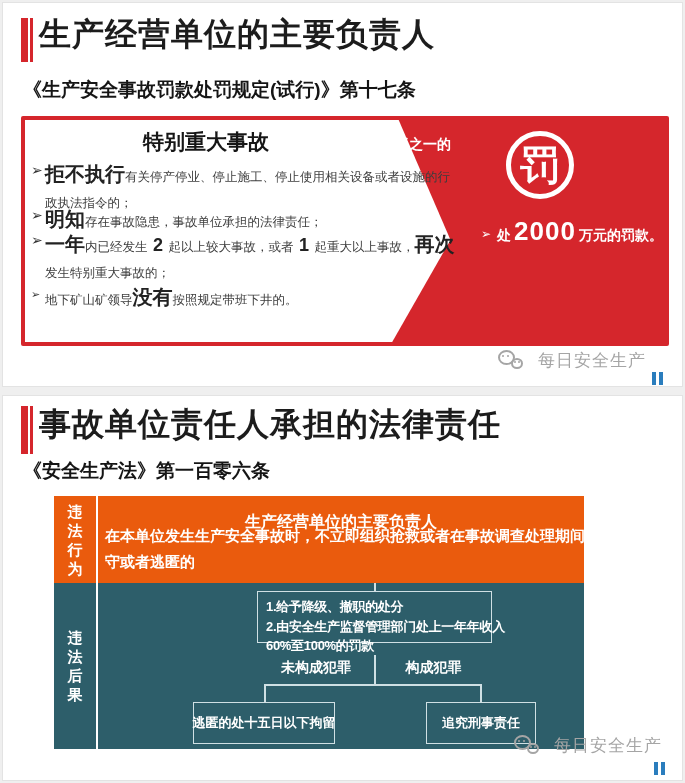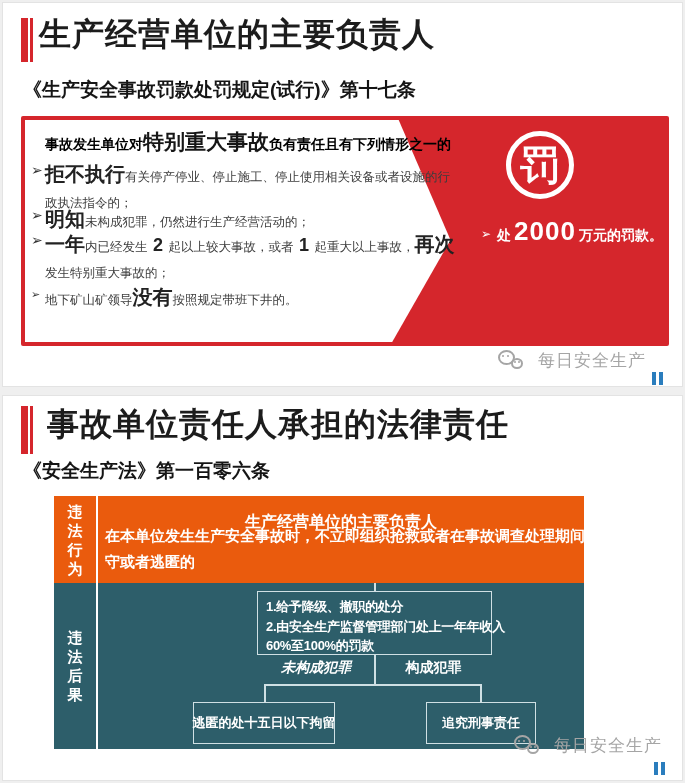"事故发生单位对" .sg-hdr { color: #000000 -> #ffffff }
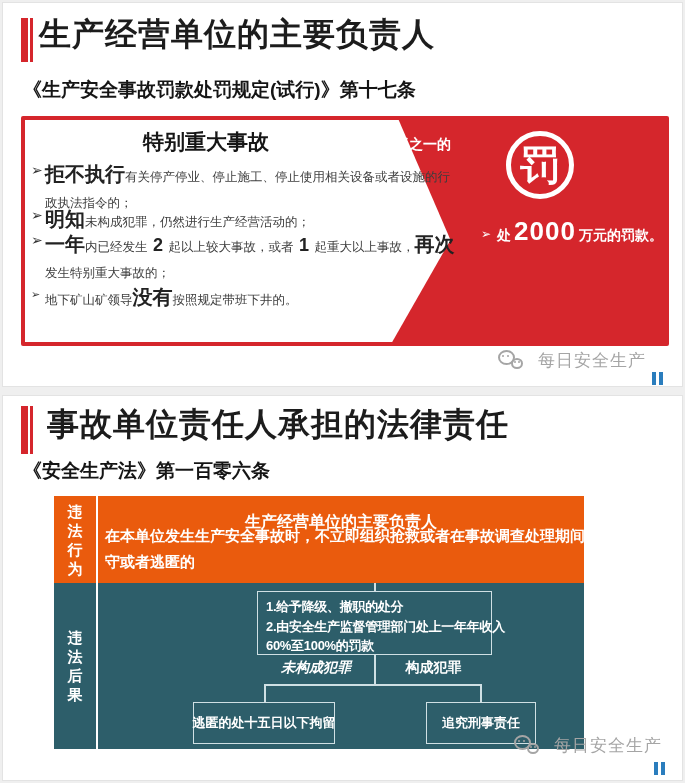"未构成犯罪，仍然进行生产经营活动的；" span.sg { text: 未构成犯罪，仍然进行生产经营活动的 -> 存在事故隐患，事故单位承担的法律责任 }
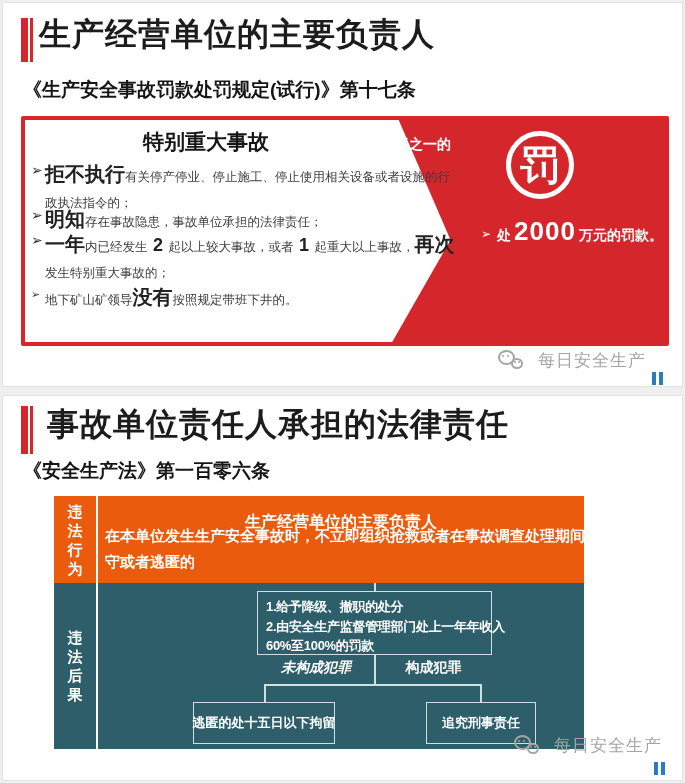"事故单位责任人承担的法律责任" div.big-title { left: 44px -> 36px }
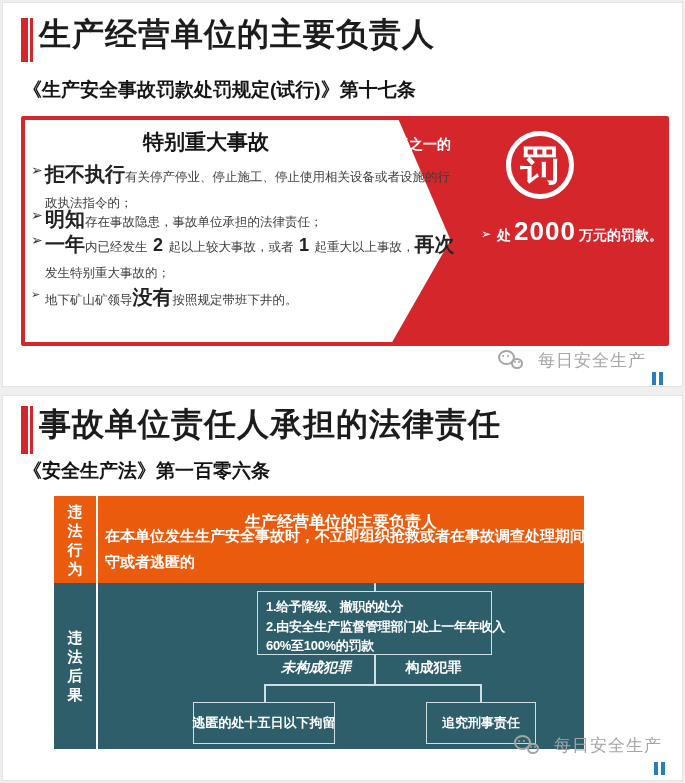"1.给予降级、撤职的处分" #penaltybox { height: 64px -> 52px }
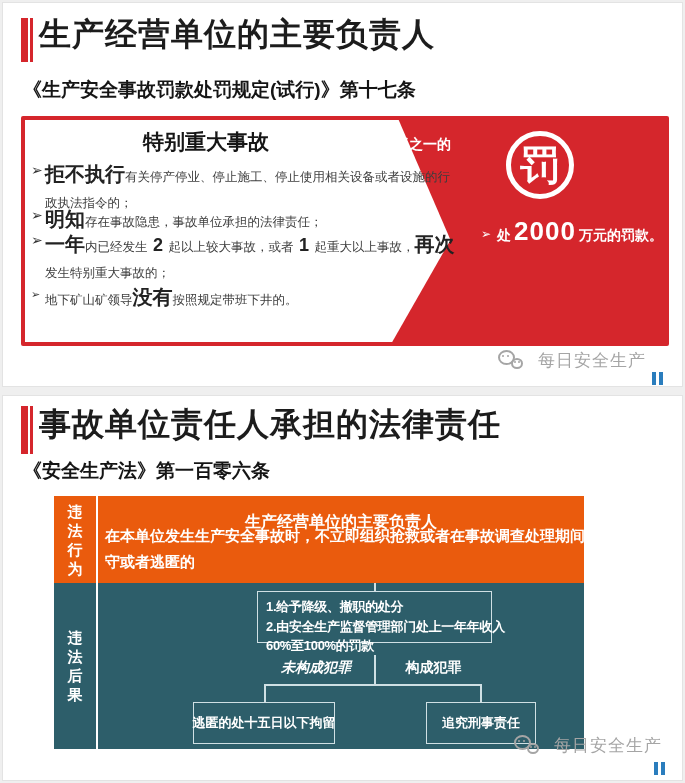"未构成犯罪" #branch-left { font-style: italic -> none }
